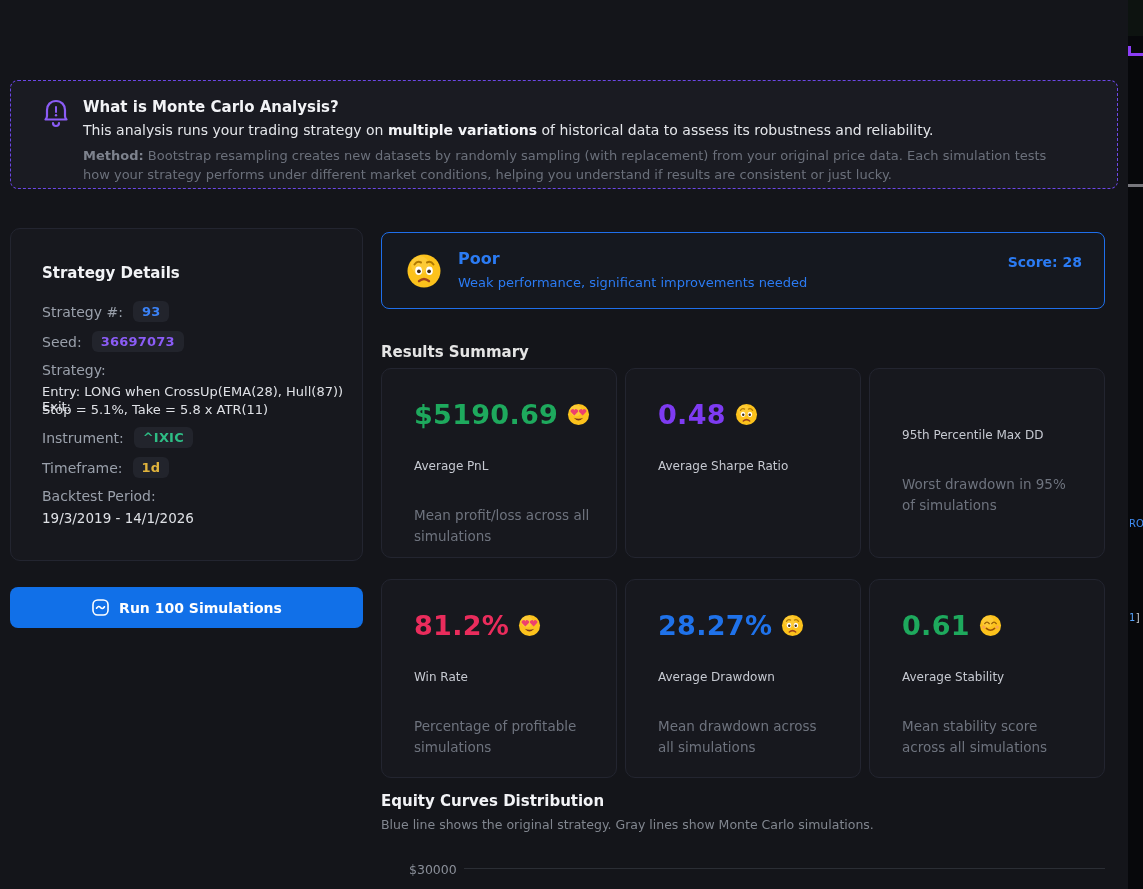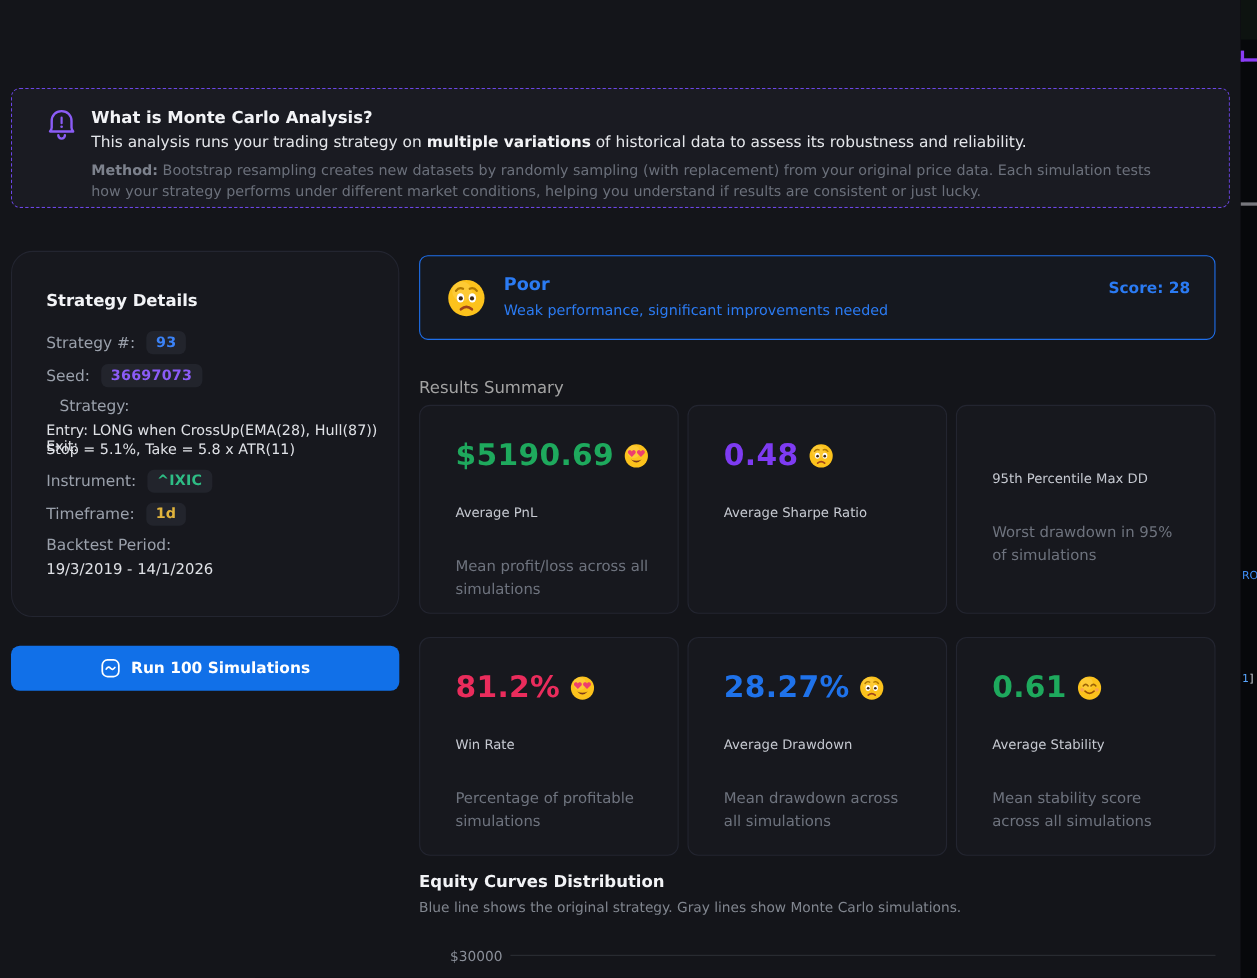"Strategy Details" .strategy-card { border-radius: 20px -> 10px }
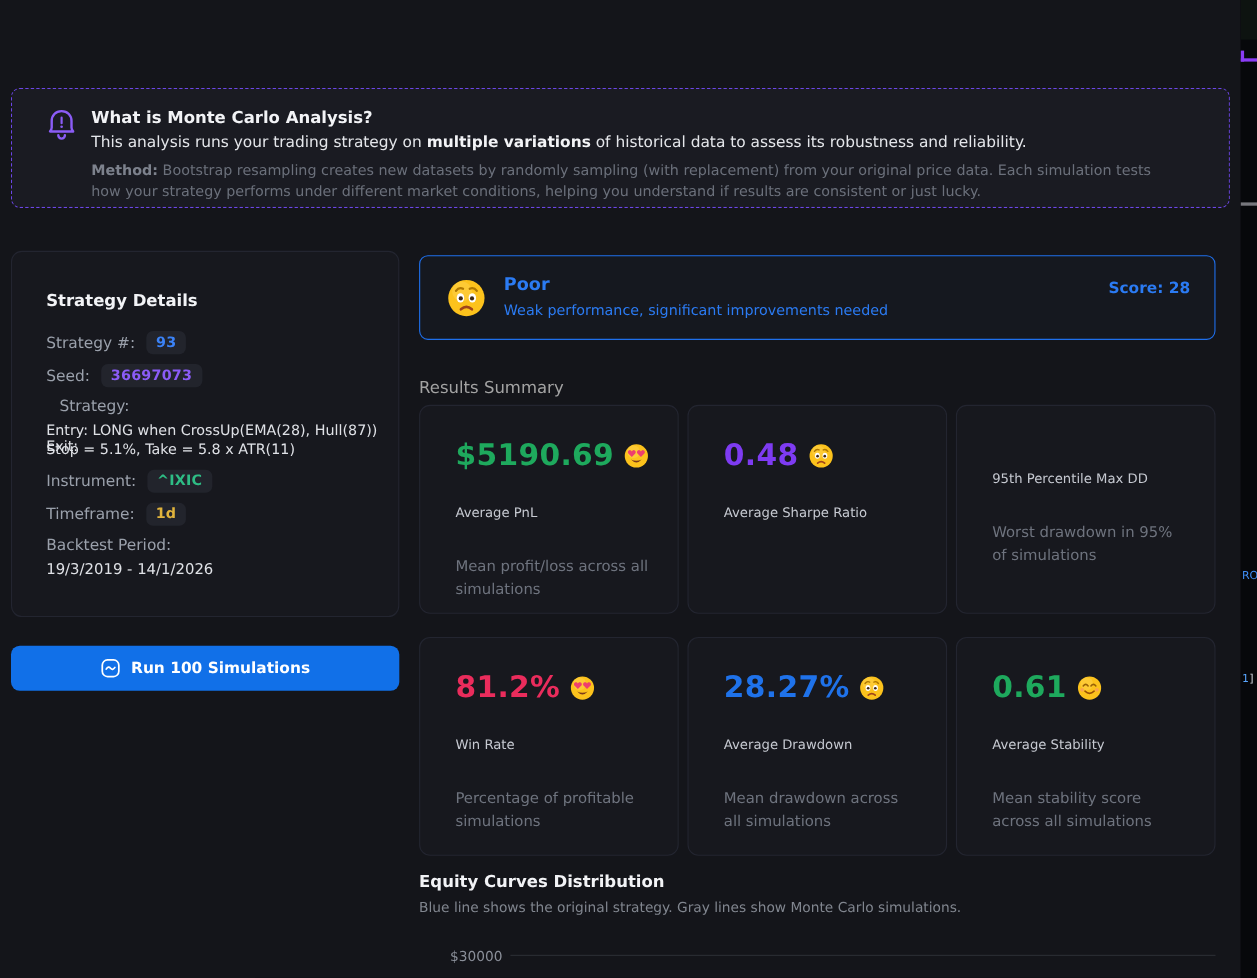"Results Summary" .results-title { color: #a3a3a3 -> #e5e5e5; font-weight: normal -> bold }
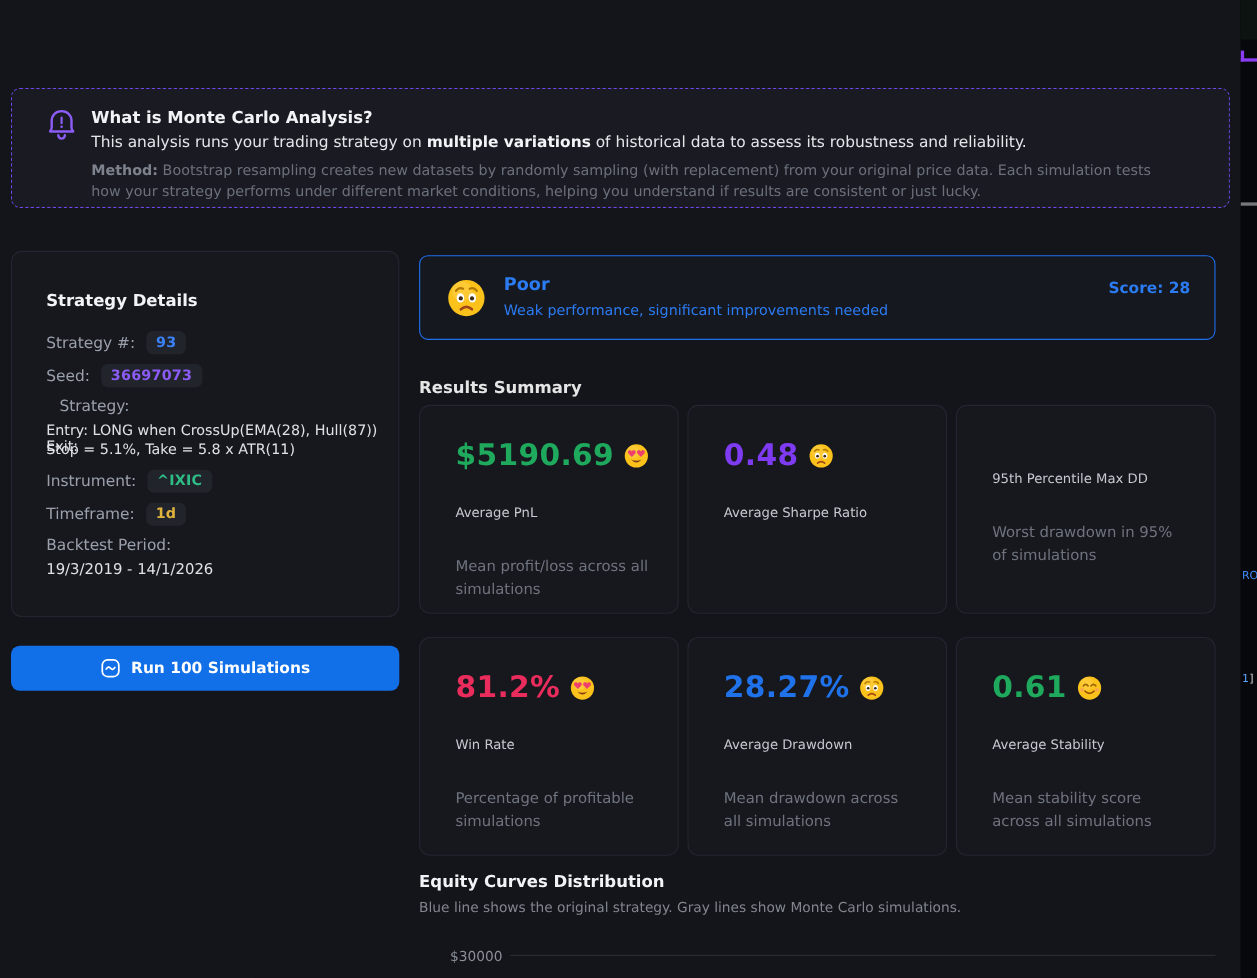"Strategy:" div.sc-gray { margin-left: 12px -> none }
